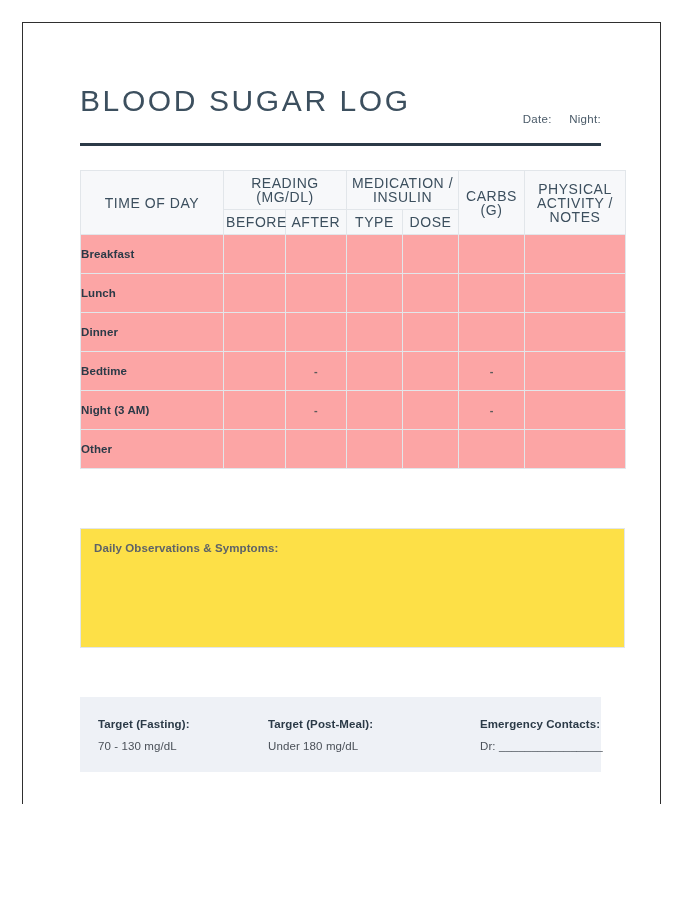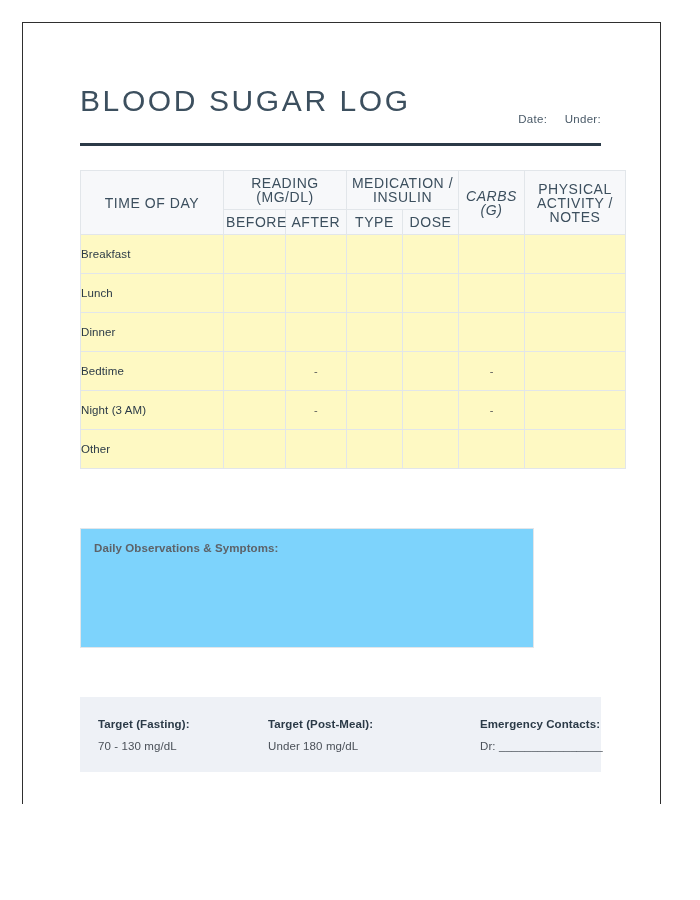"Under:" span.meta-label { text: Under -> Night }
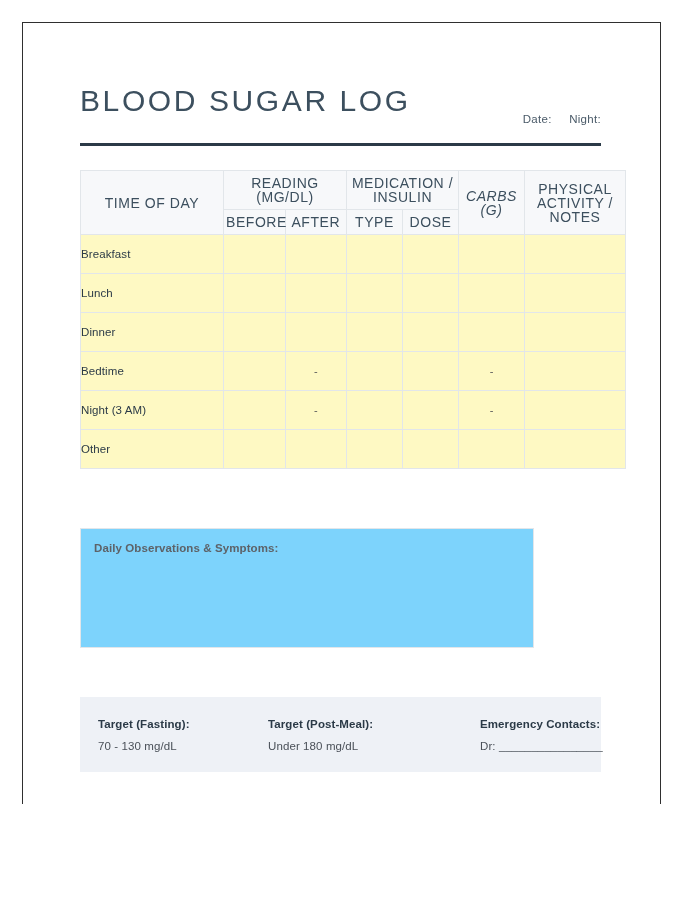"CARBS" th.th-carbs { font-style: italic -> none }
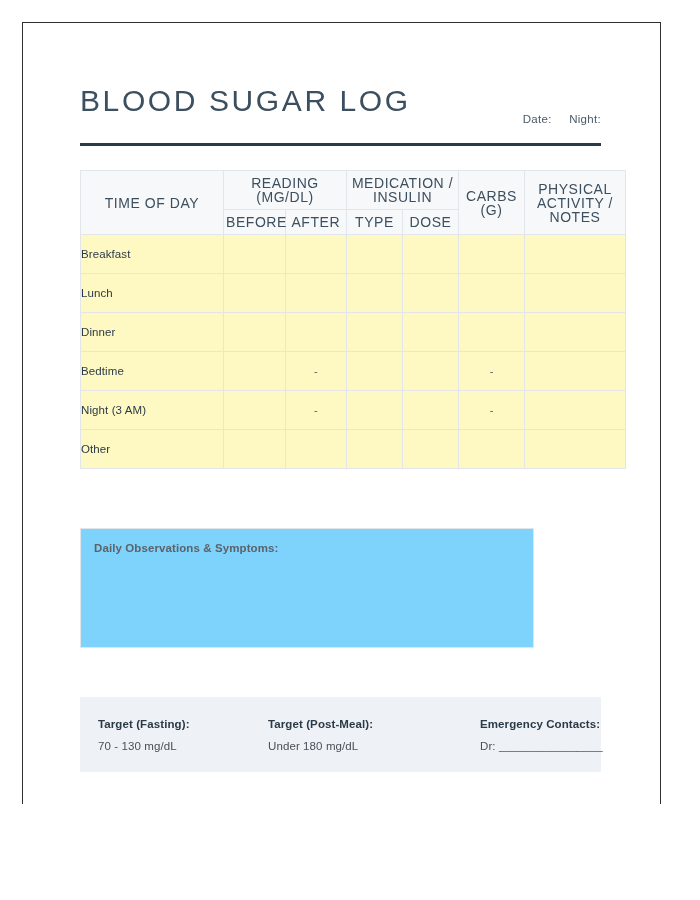"Breakfast" #log-table tbody td { background: #fef9c3 -> #fca5a5; font-weight: none -> bold }
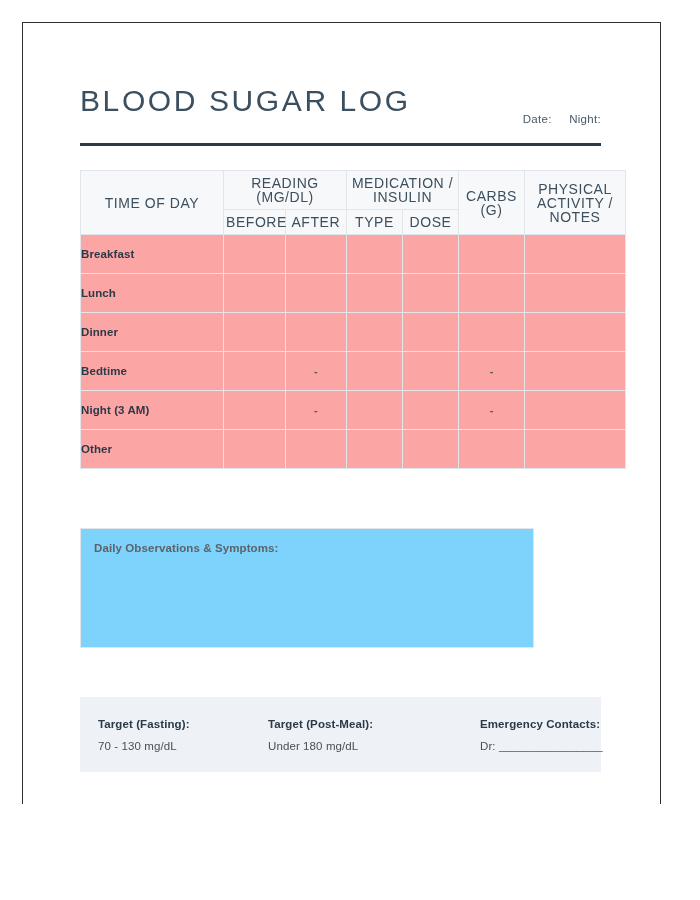"Daily Observations & Symptoms:" #observations-box { background: #7dd3fc -> #fde047; width: 454px -> 545px }
